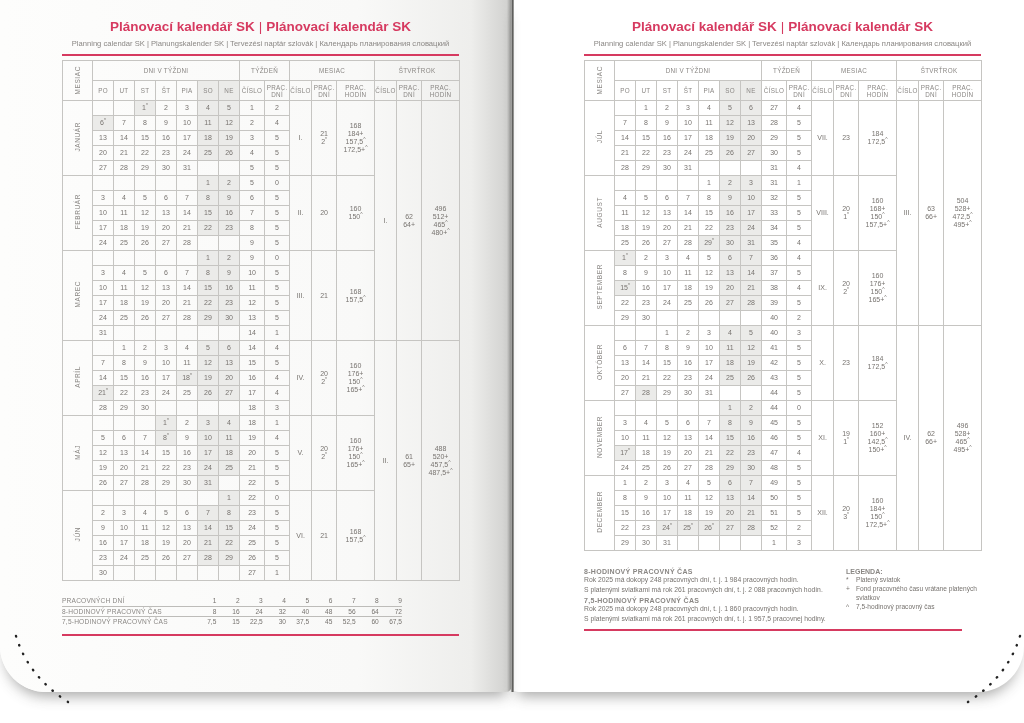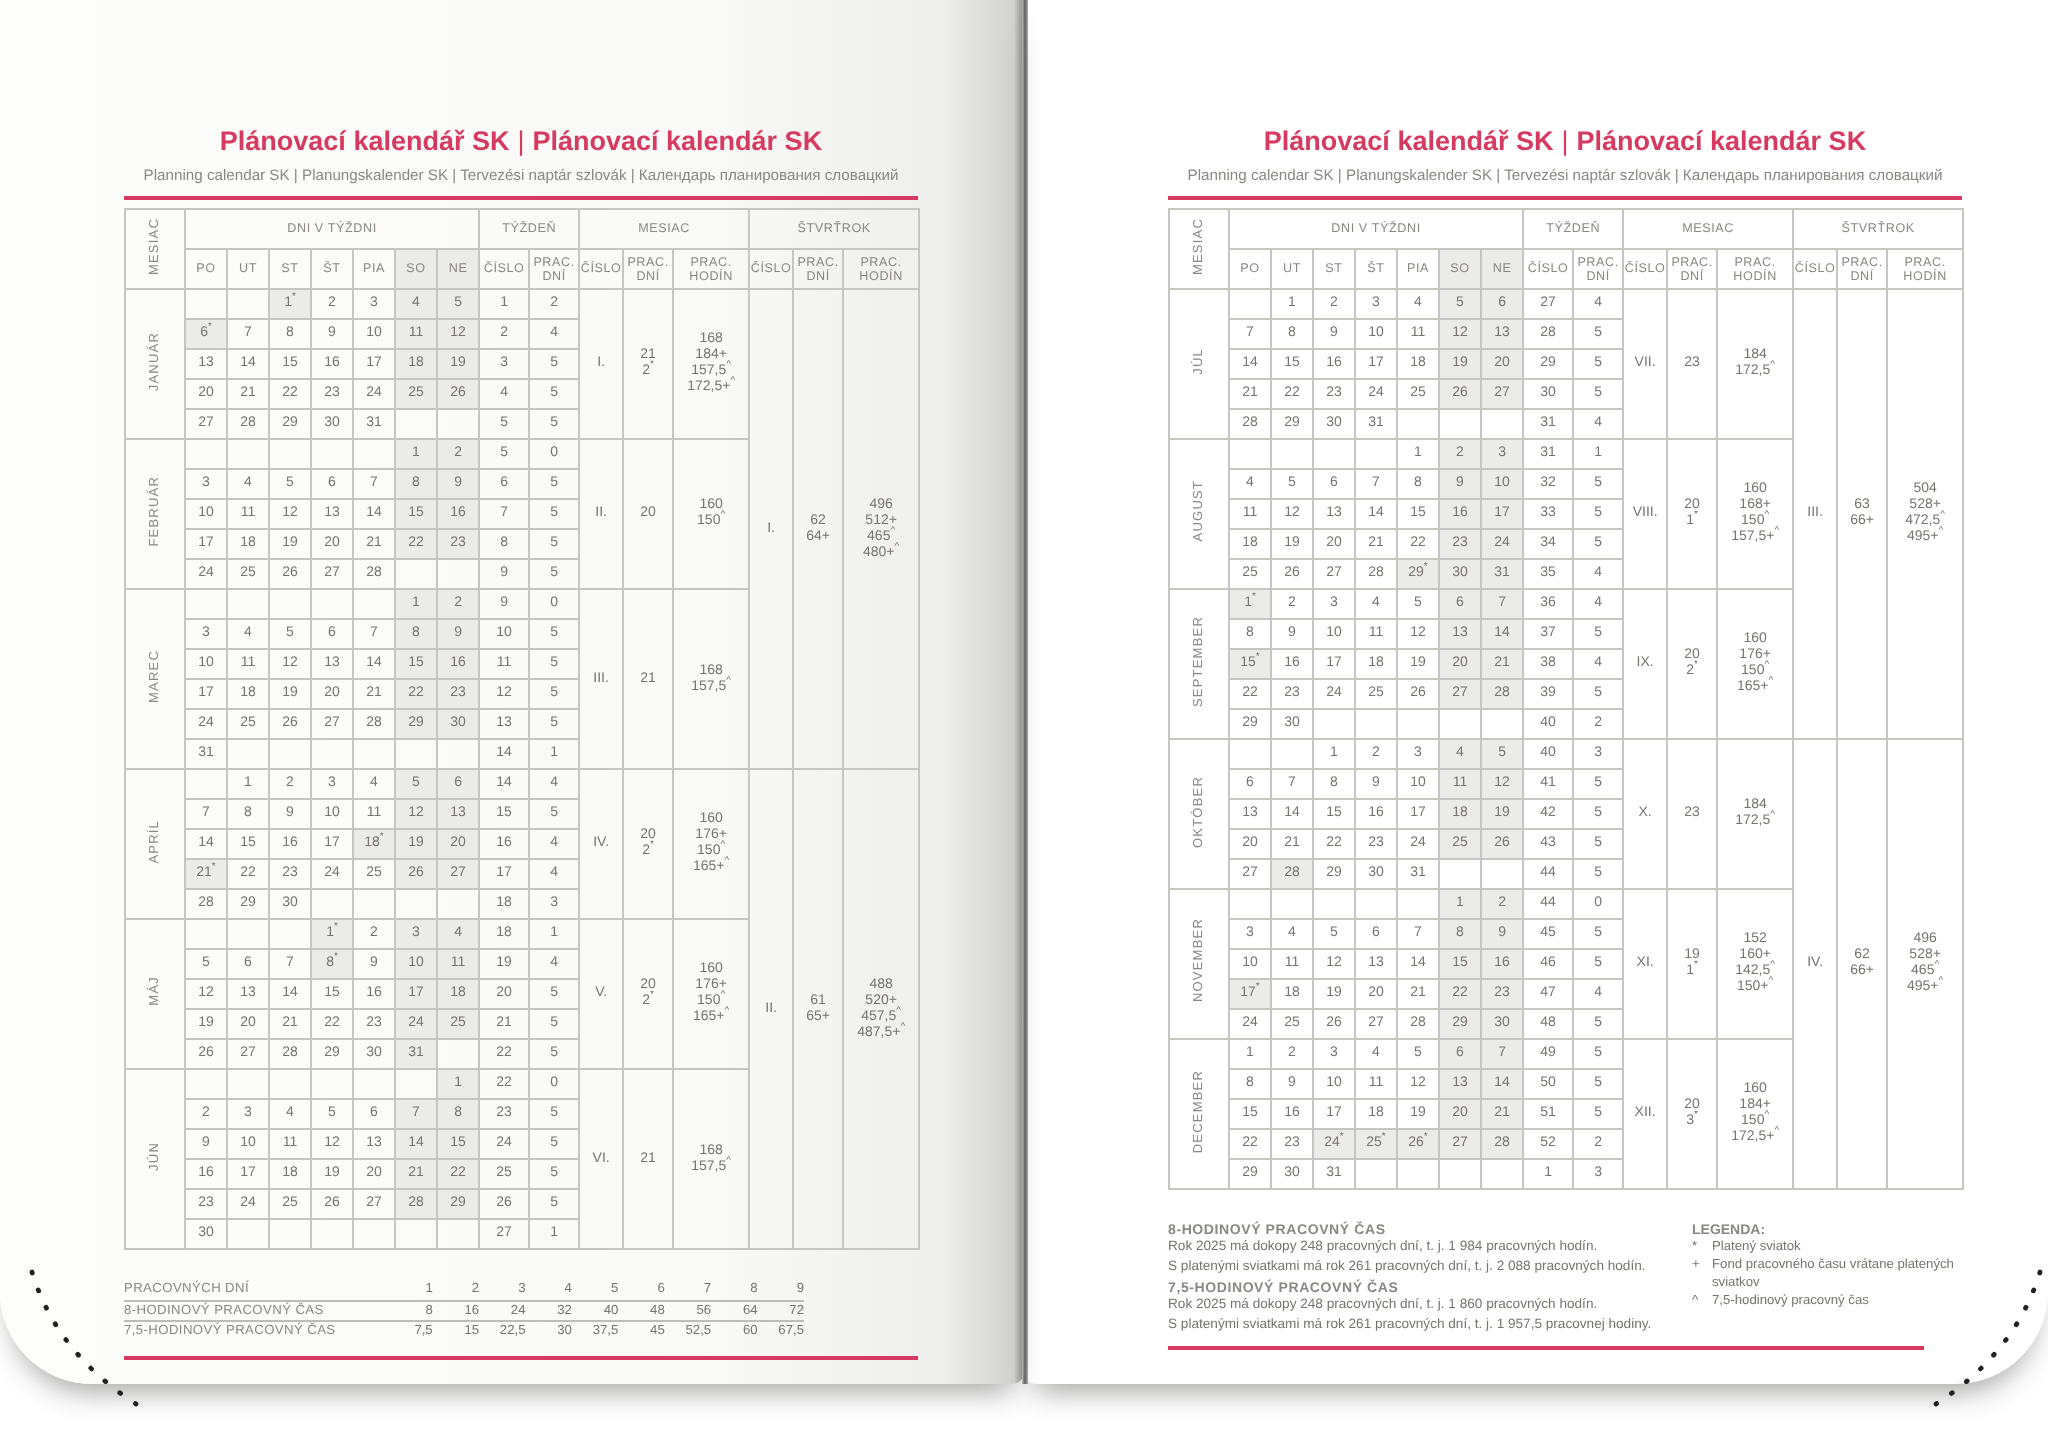"Plánovací kalendář SK | Plánovací" .cal-title { margin-top: 63px -> 19px }
